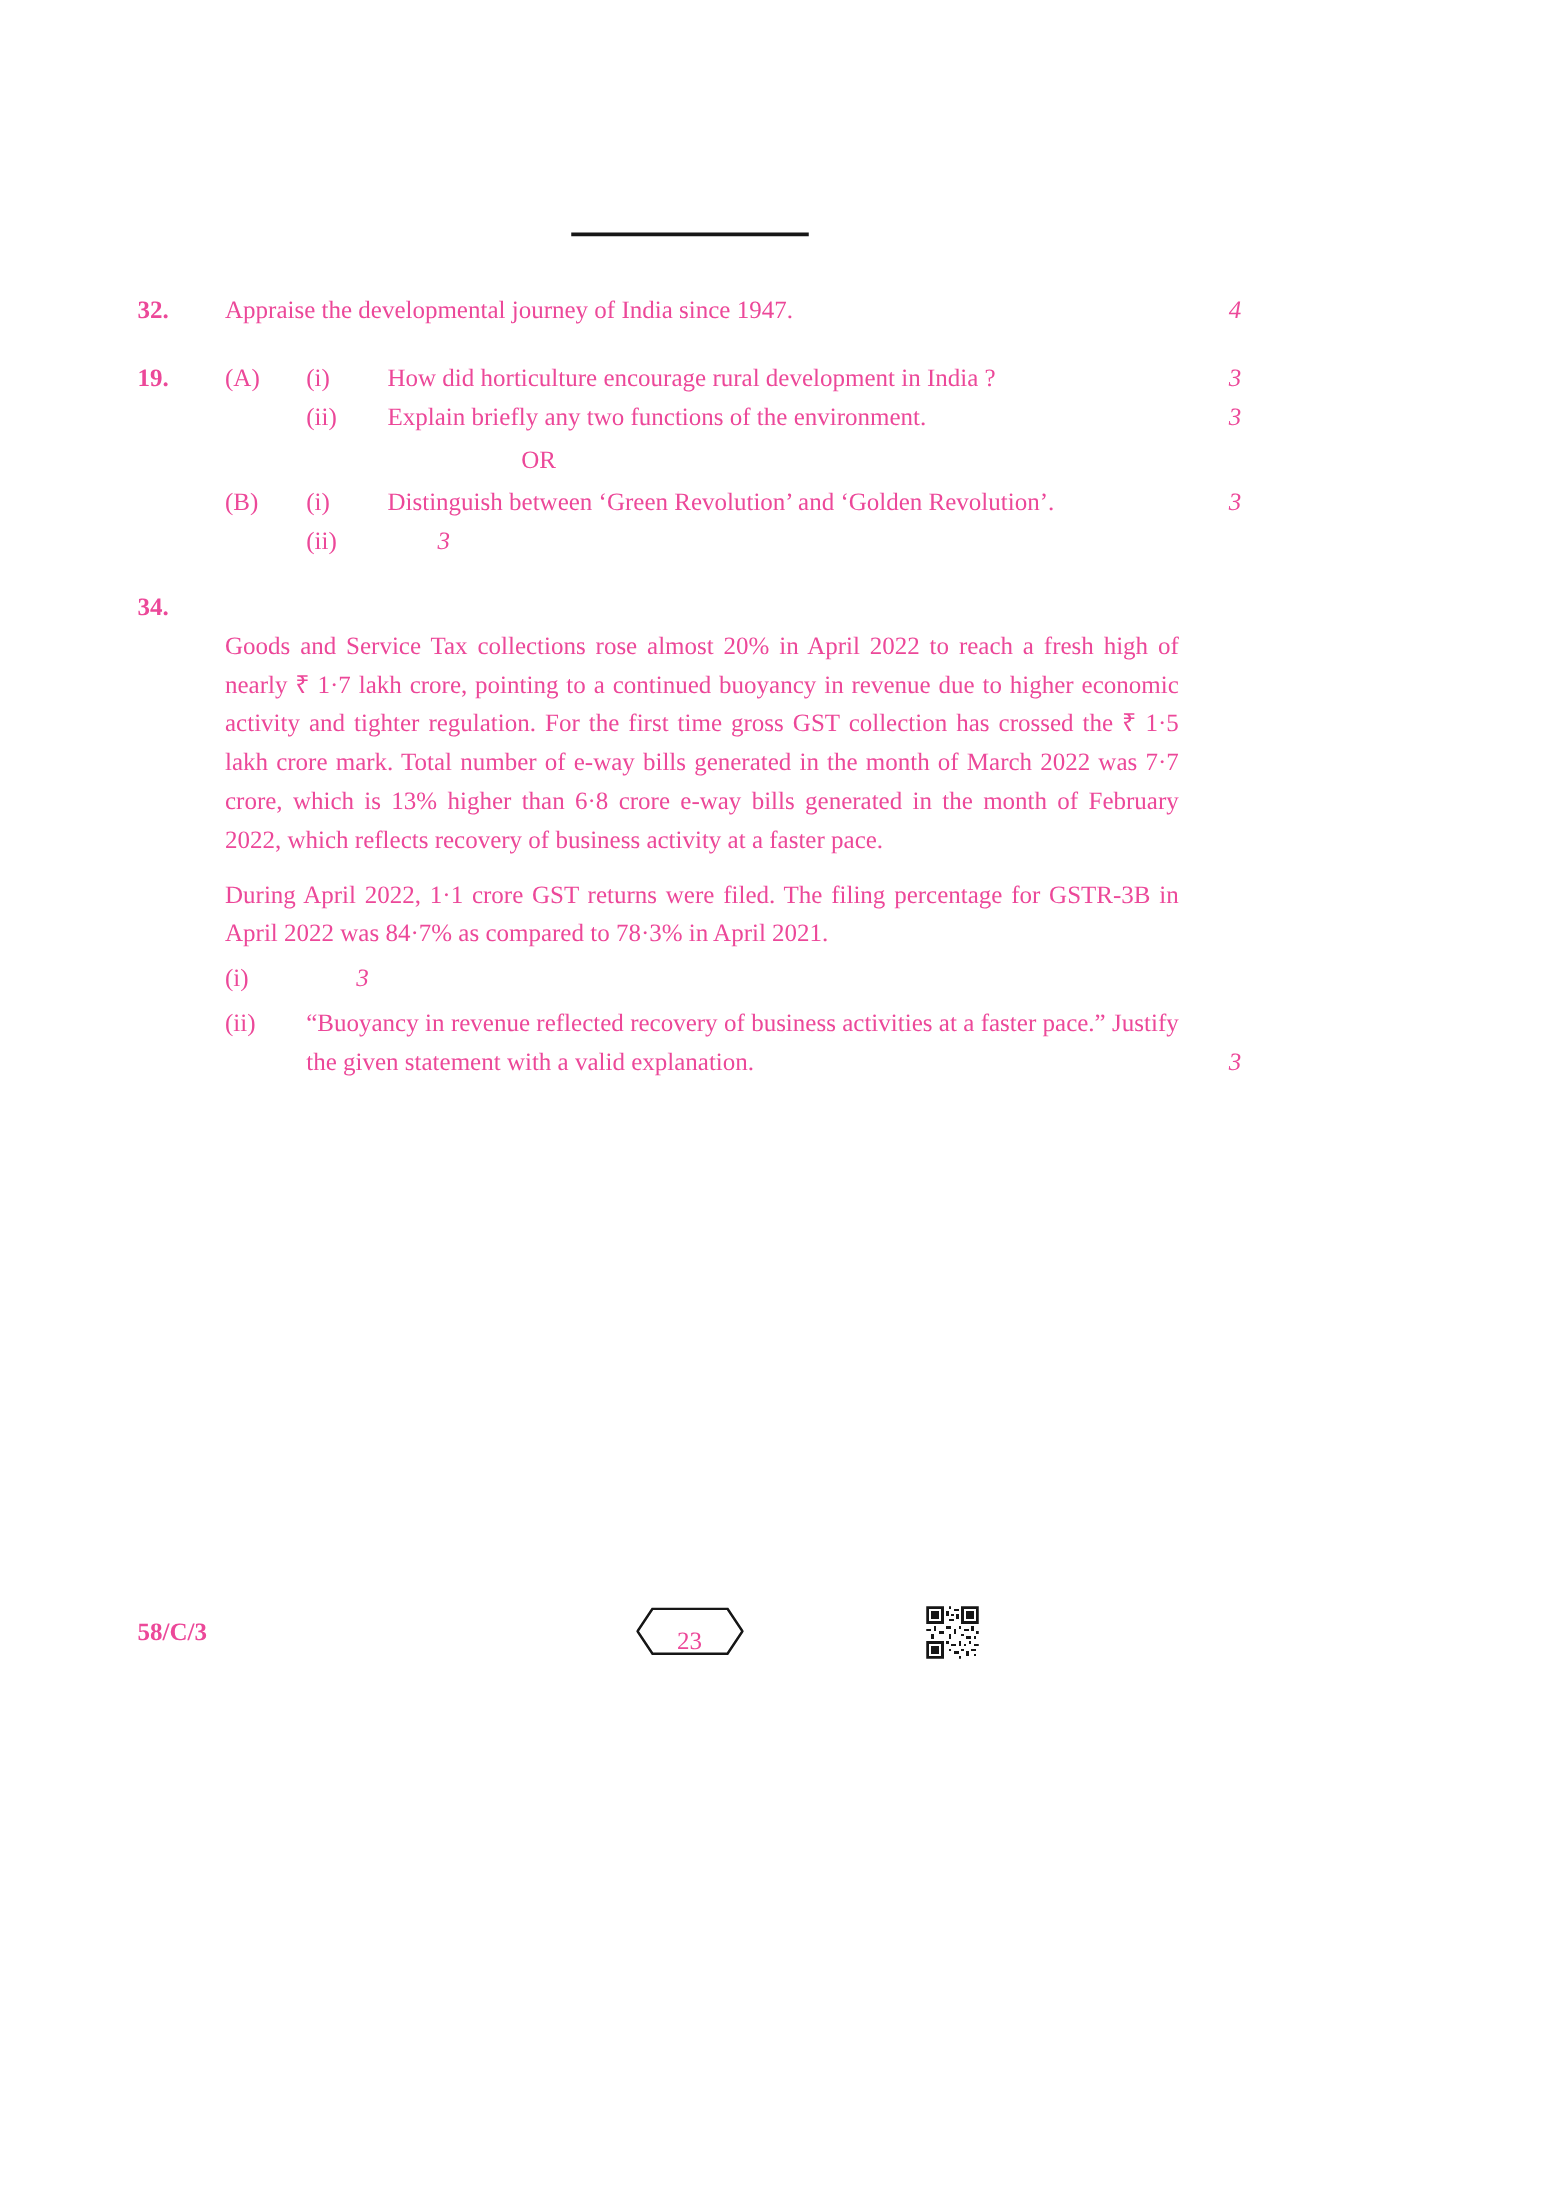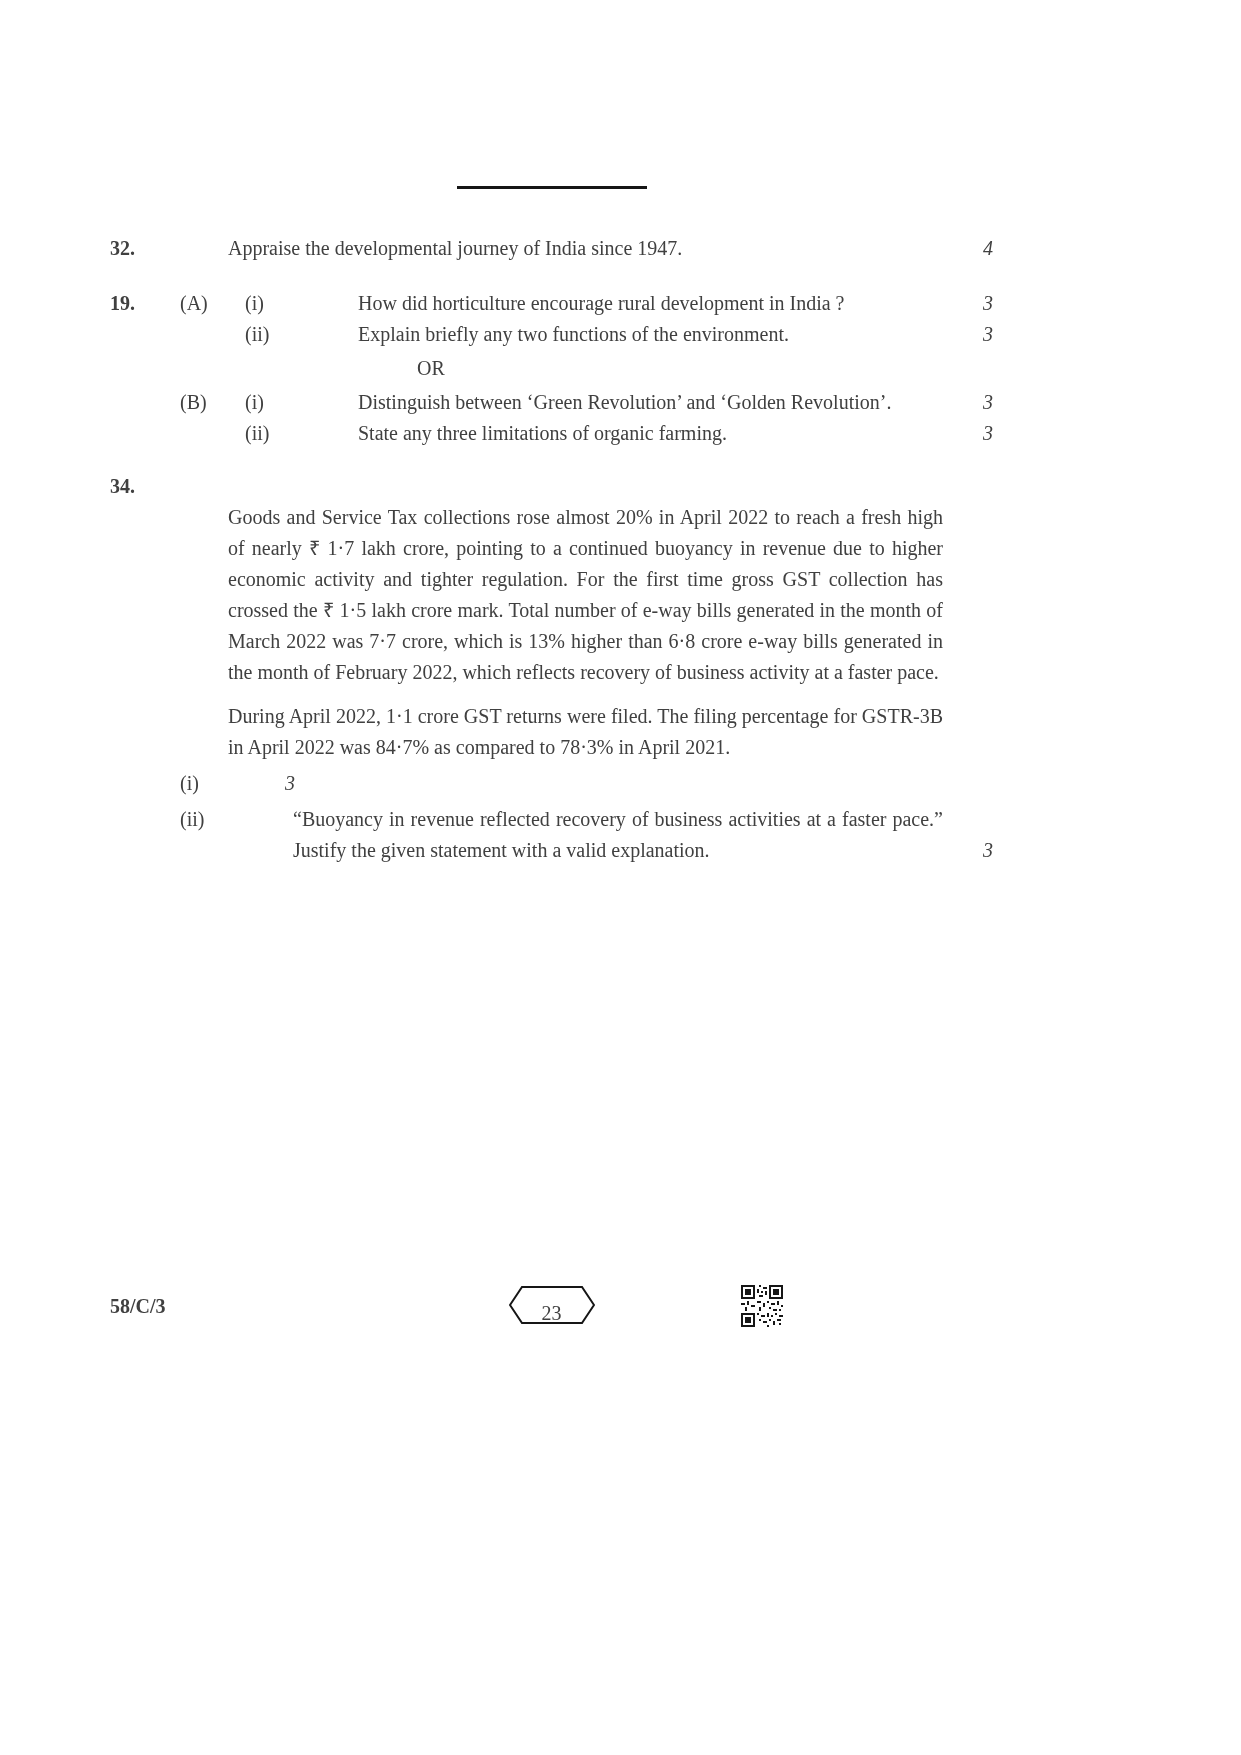"32." .page { color: #404040 -> #ec4899 }
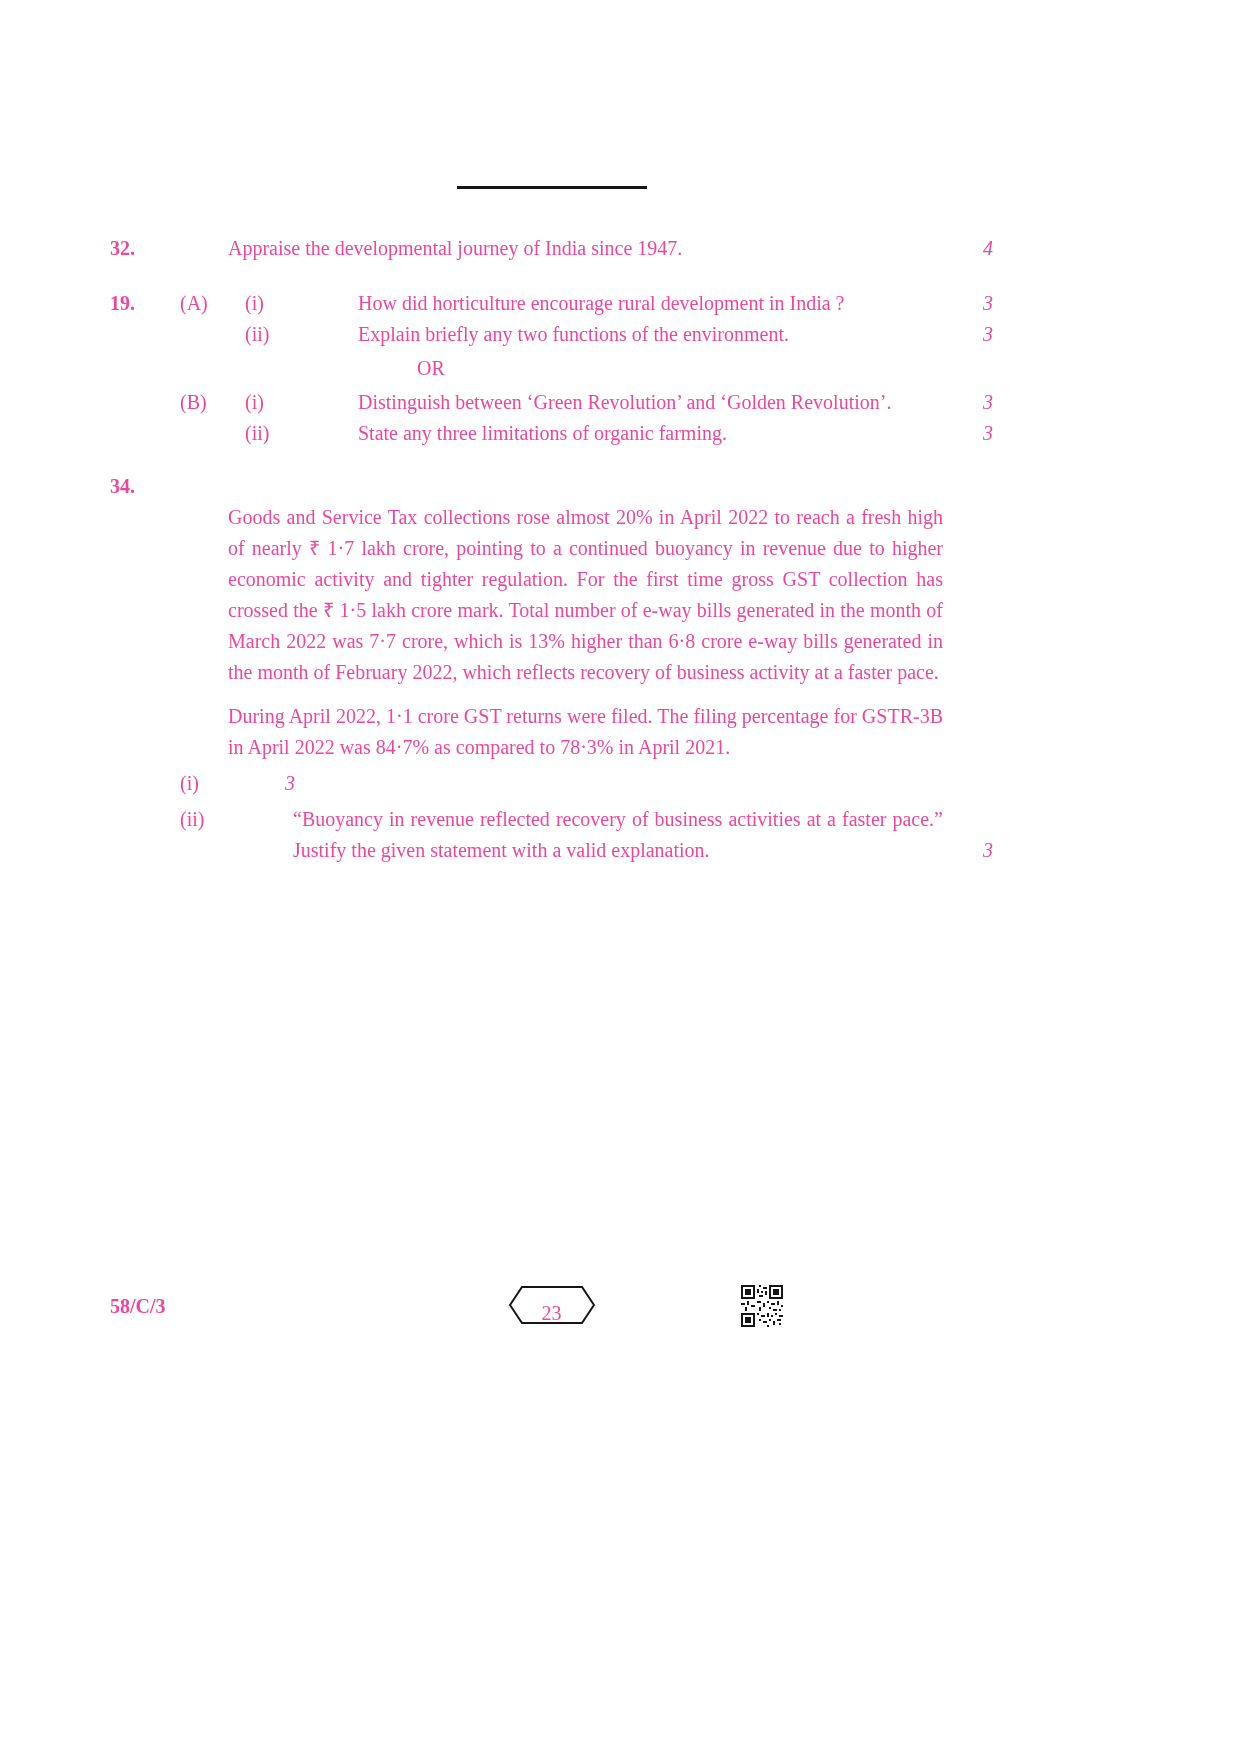"Appraise the developmental journey of" .c-text { margin-left: 48px -> none }
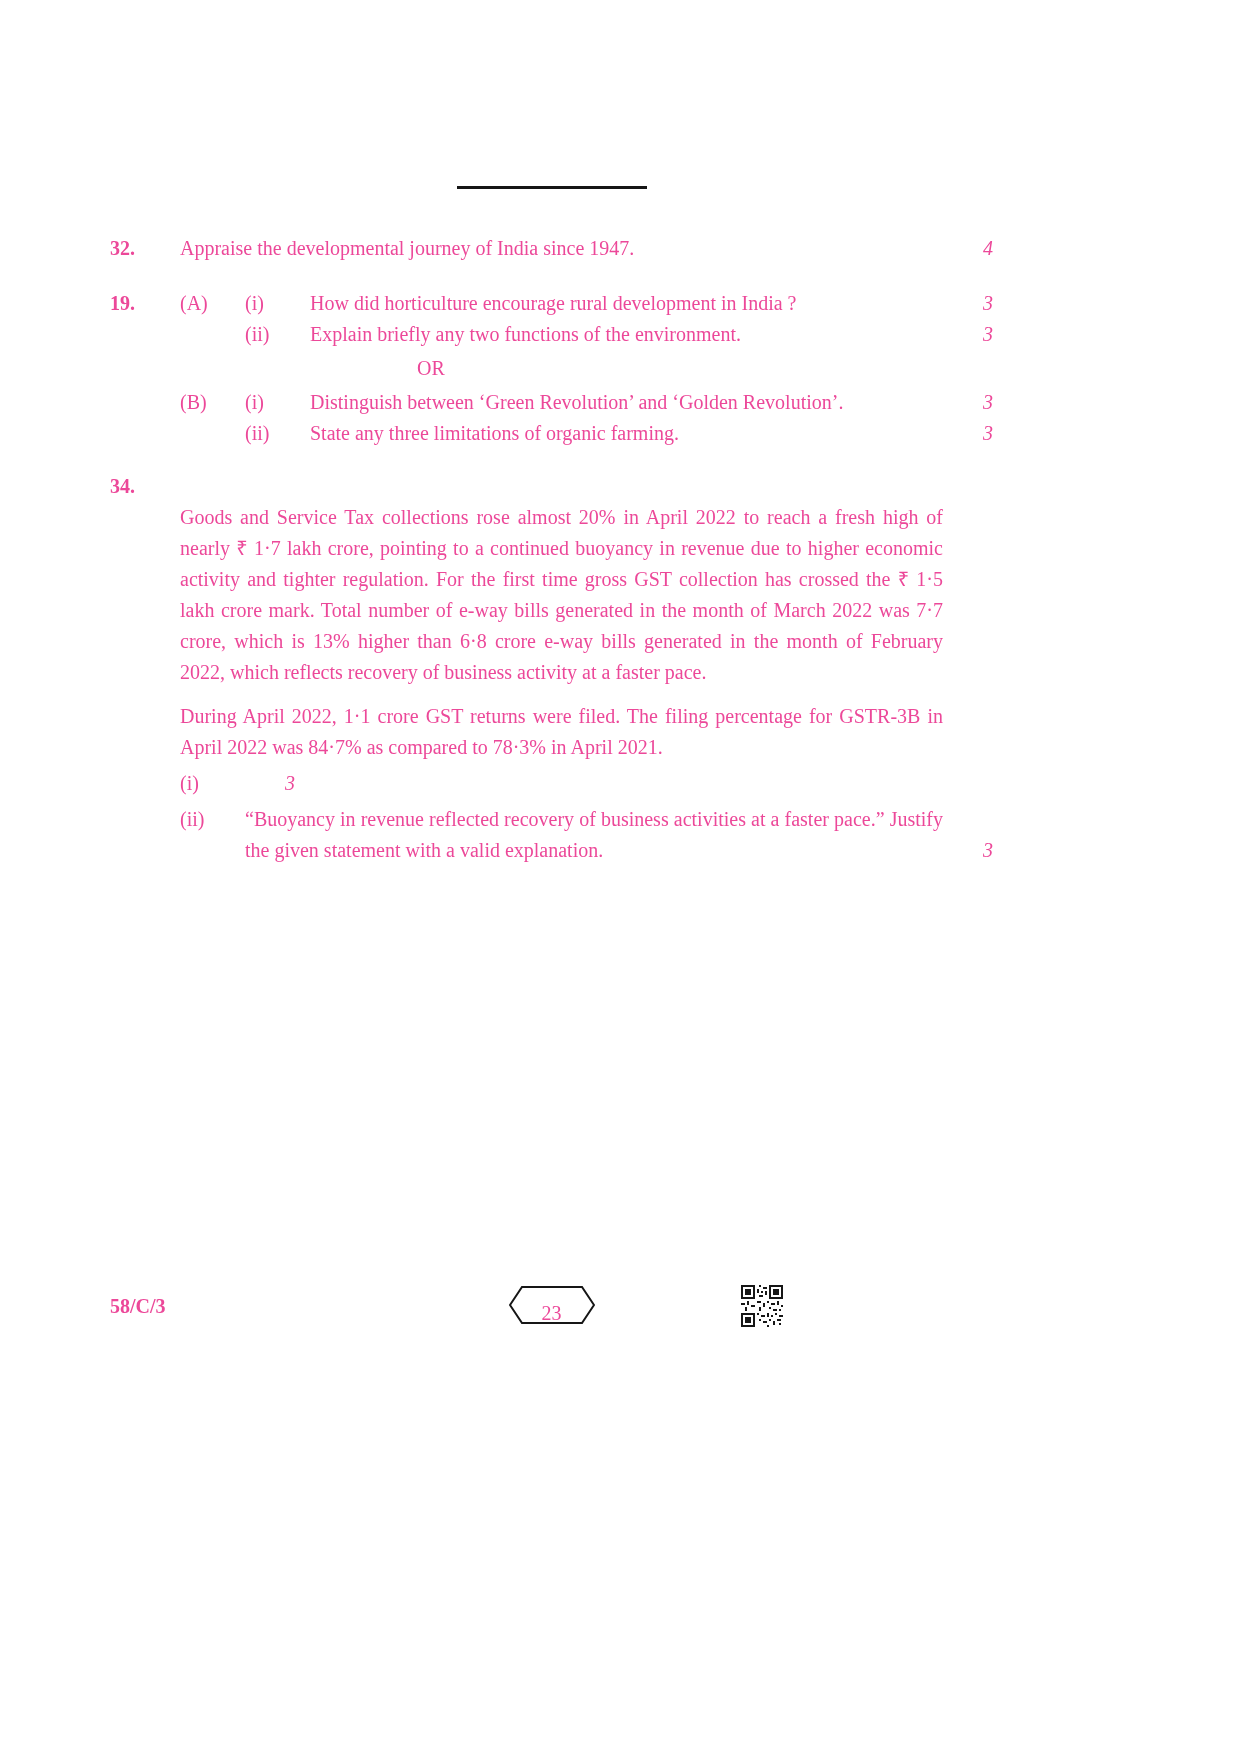"State any three limitations of" div.c-text { html: <div>State any three limitations of organic farming.</div> -> none }
